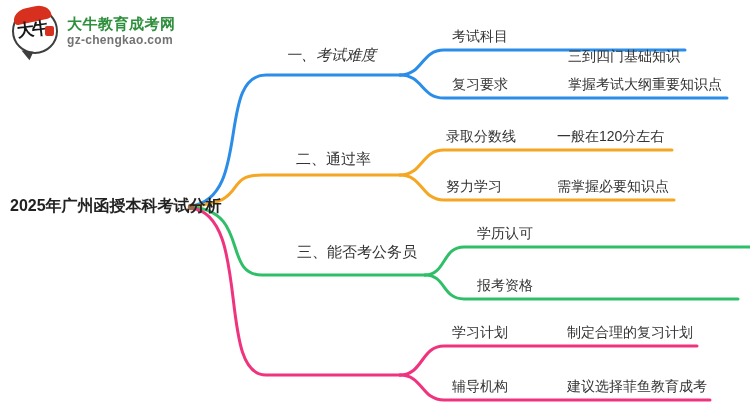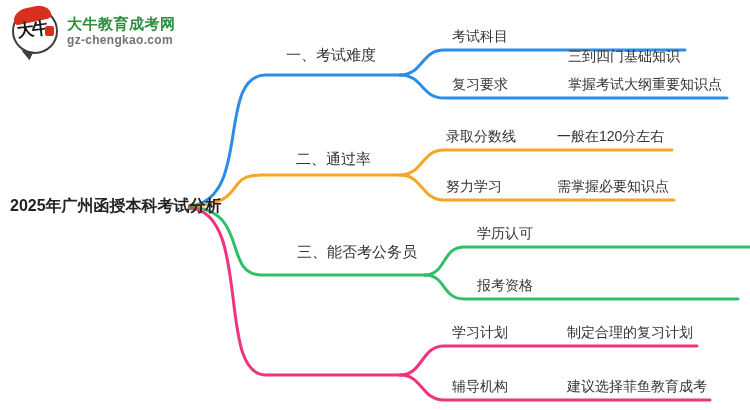"一、考试难度" .bl1 { font-style: none -> italic }
